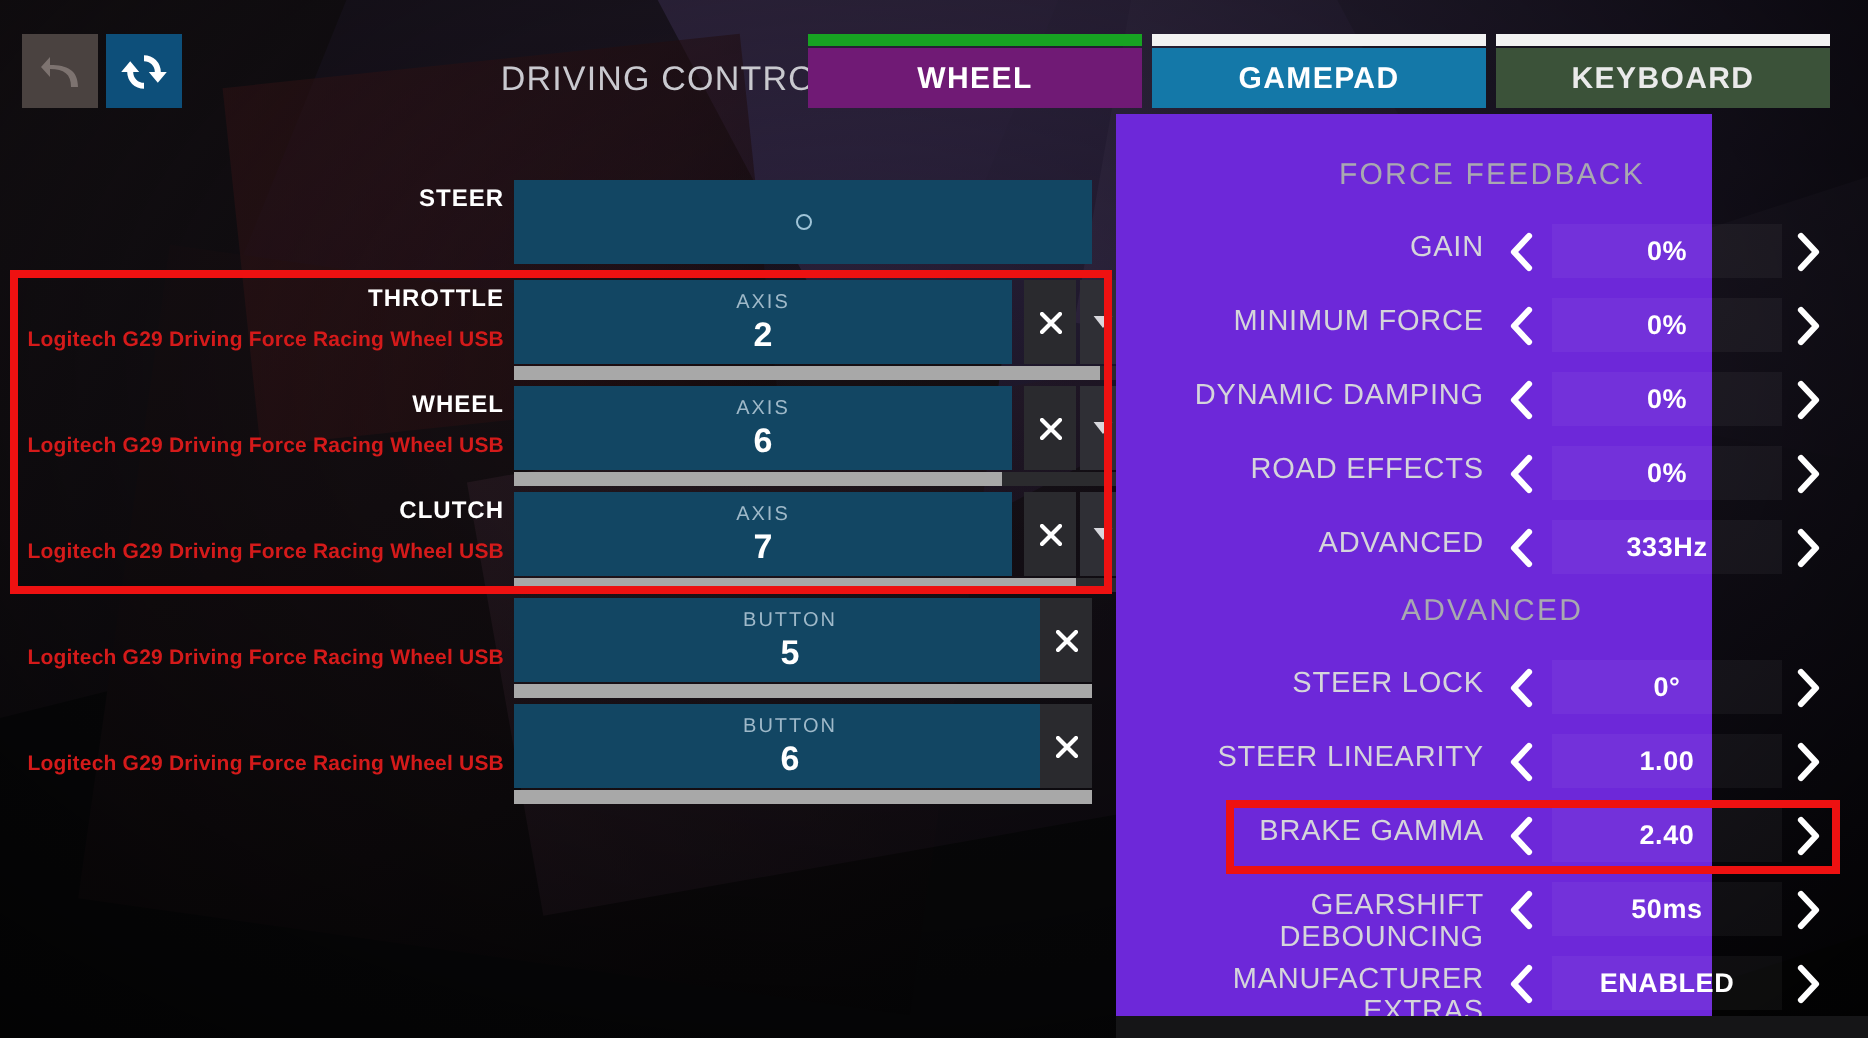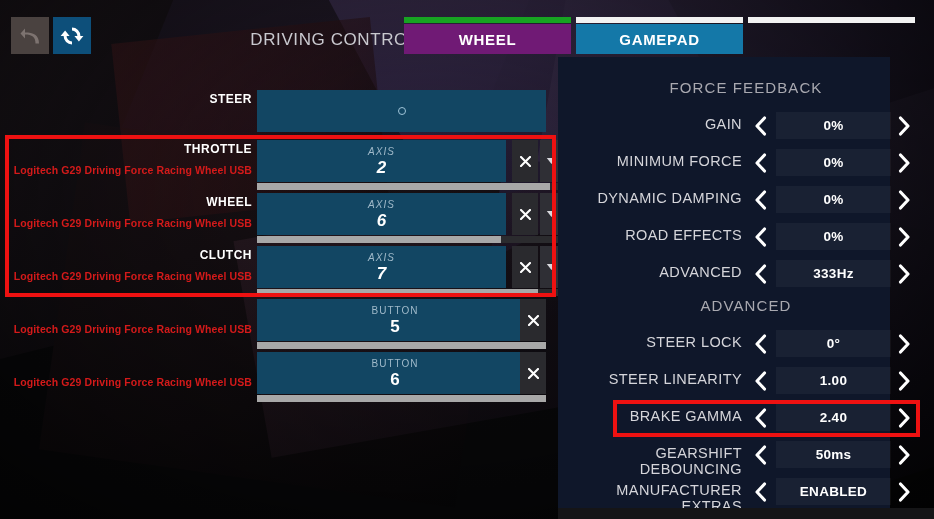"KEYBOARD" div.tab { html: none -> <div>KEYBOARD</div> }
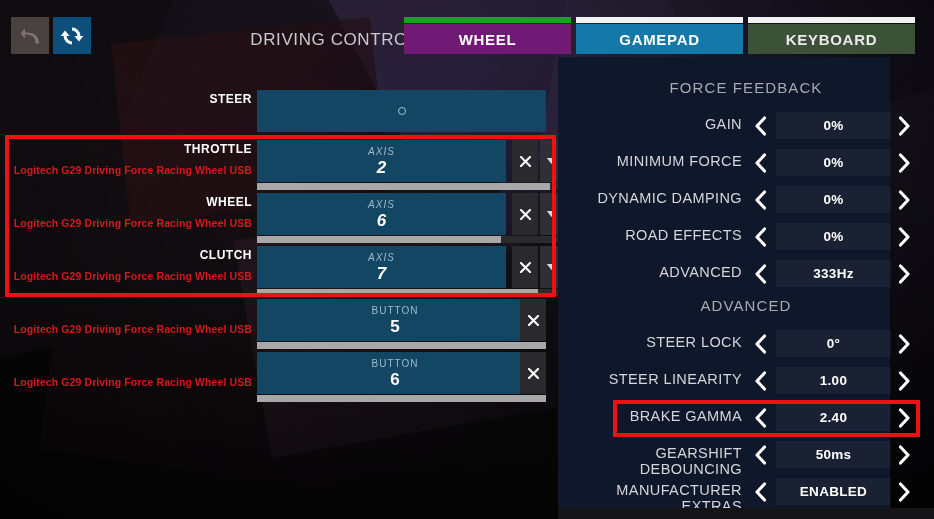"FORCE FEEDBACK" #right-panel { background: #0f172a -> #6d28d9; width: 332px -> 298px }
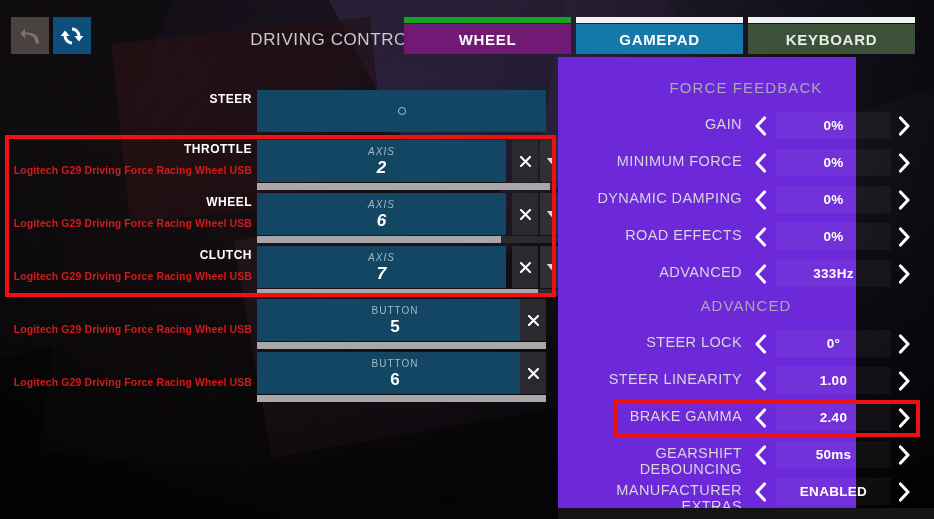"AXIS" .w-axis .bind-field { font-style: italic -> none }
